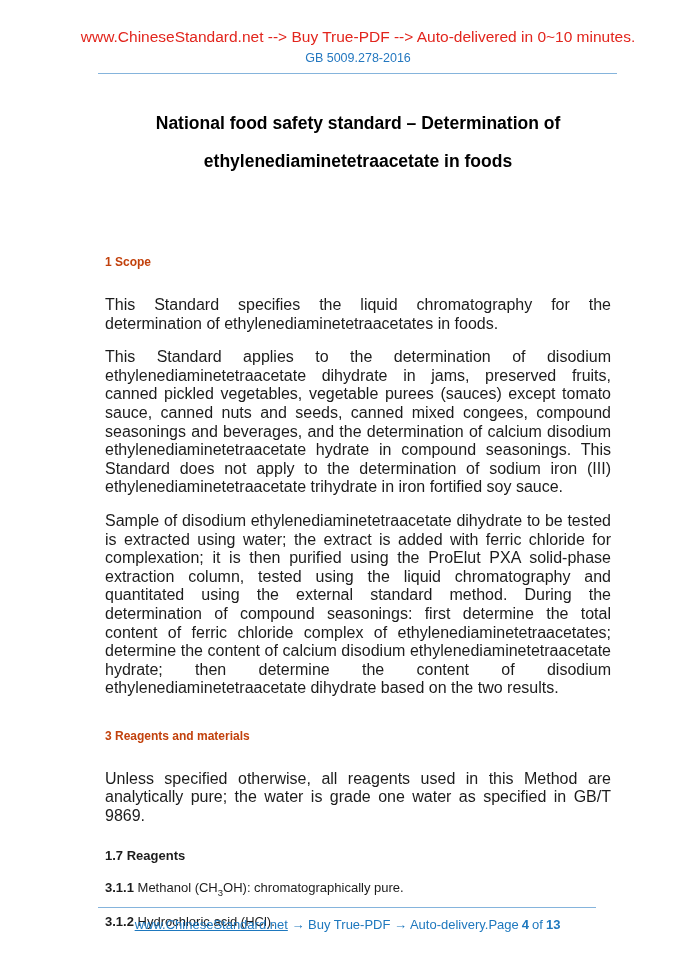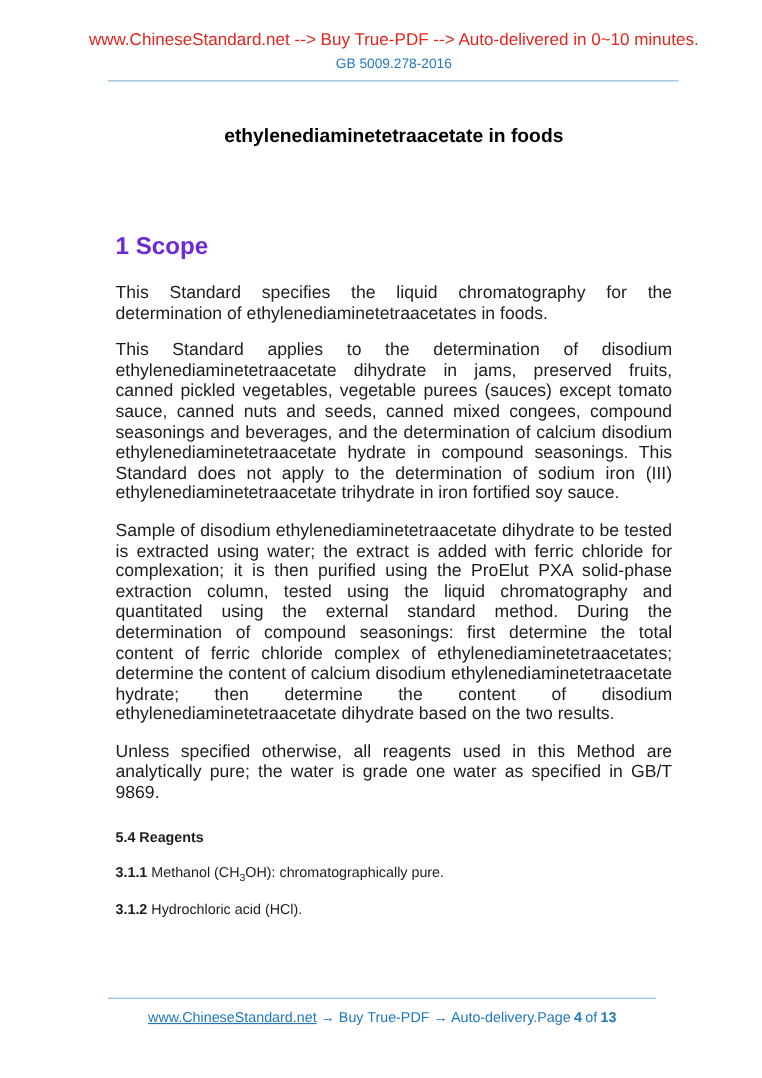"National food safety standard –" span.title-line { html: none -> <span>National food safety standard – Determination of</span> }
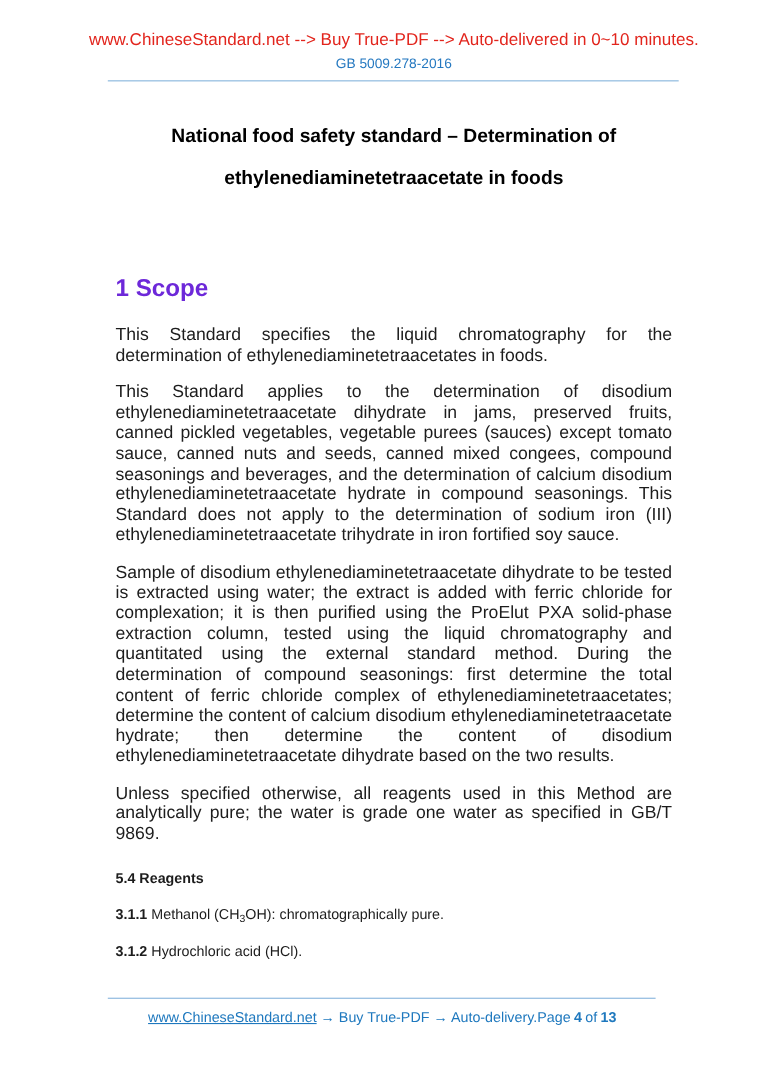"1 Scope" h2.section-heading { color: #6d28d9 -> #c2410c; font-size: 22px -> 12px }
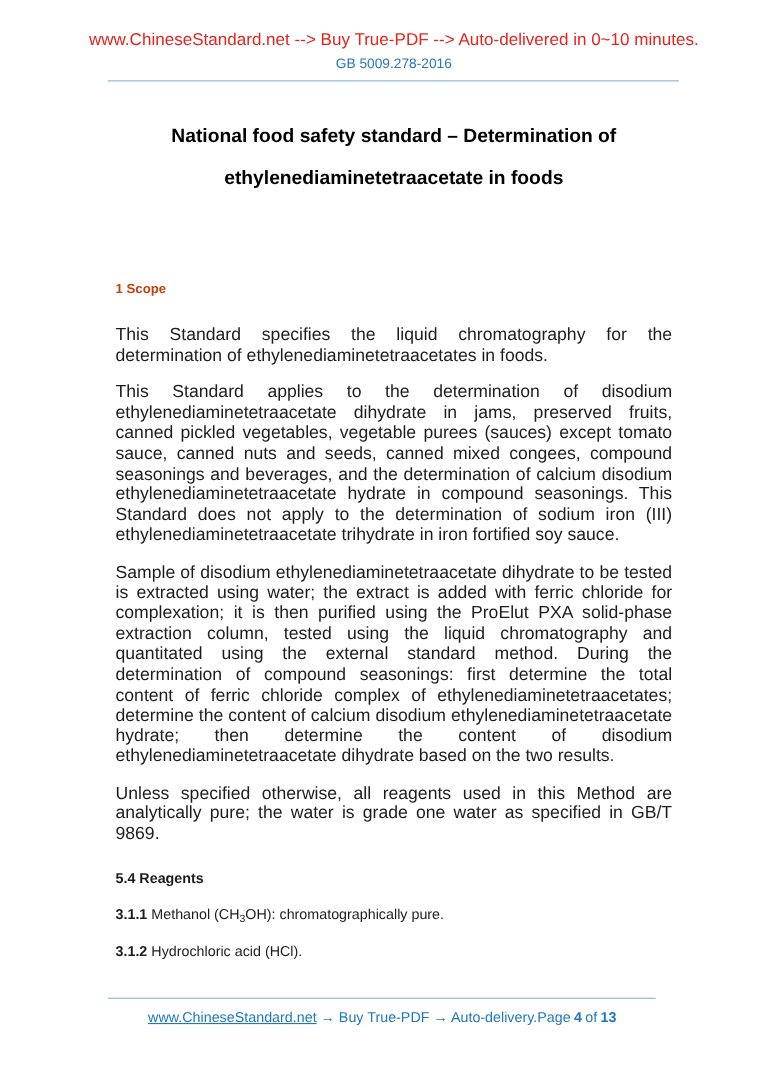"3 Reagents and materials" h2.section-heading { html: none -> <h2>3 Reagents and materials</h2> }
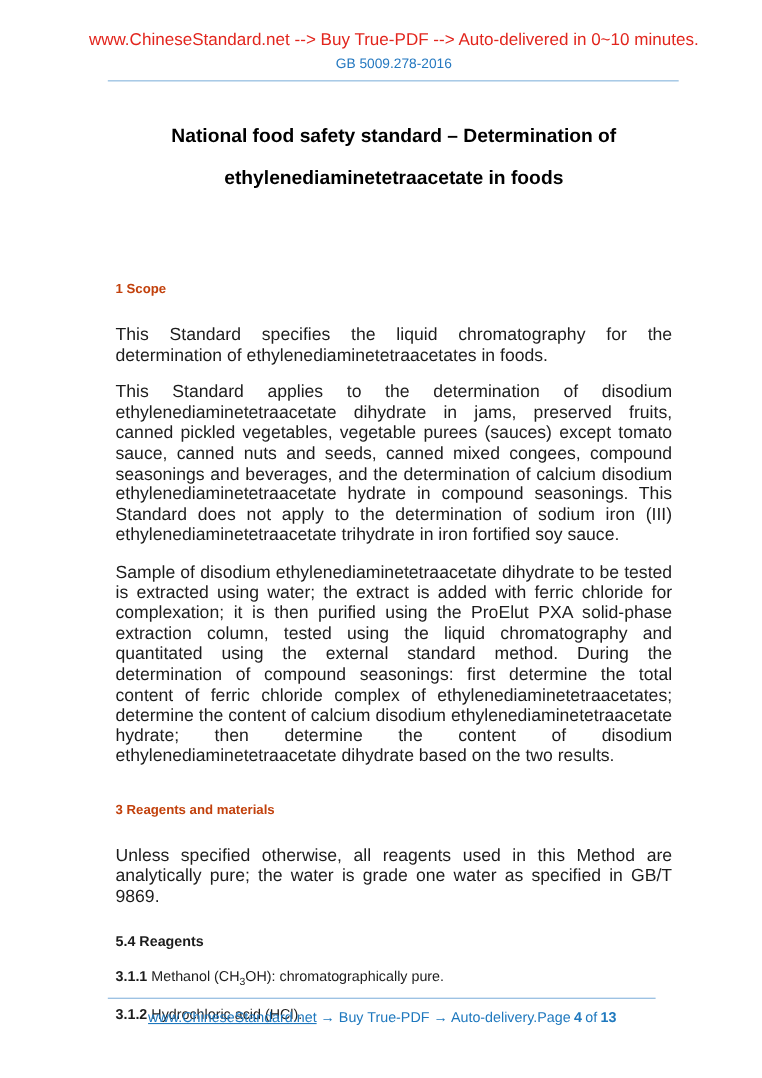"5.4 Reagents" h3.sub-heading { text: 5.4 -> 1.7 }
